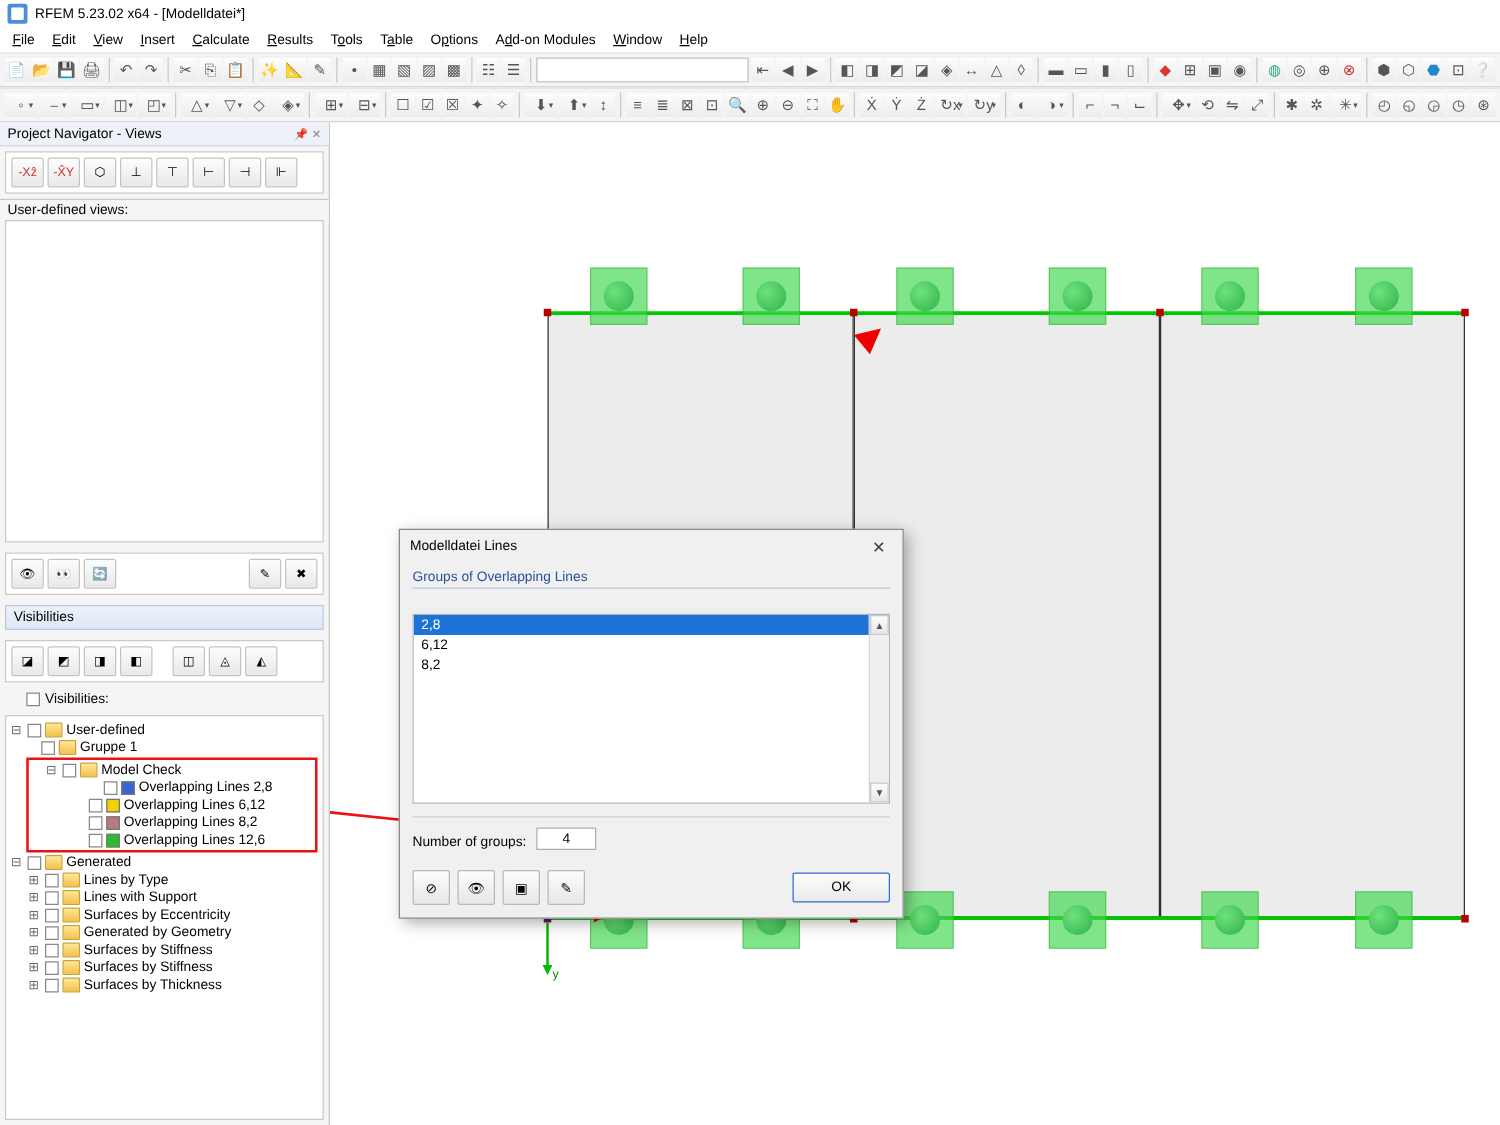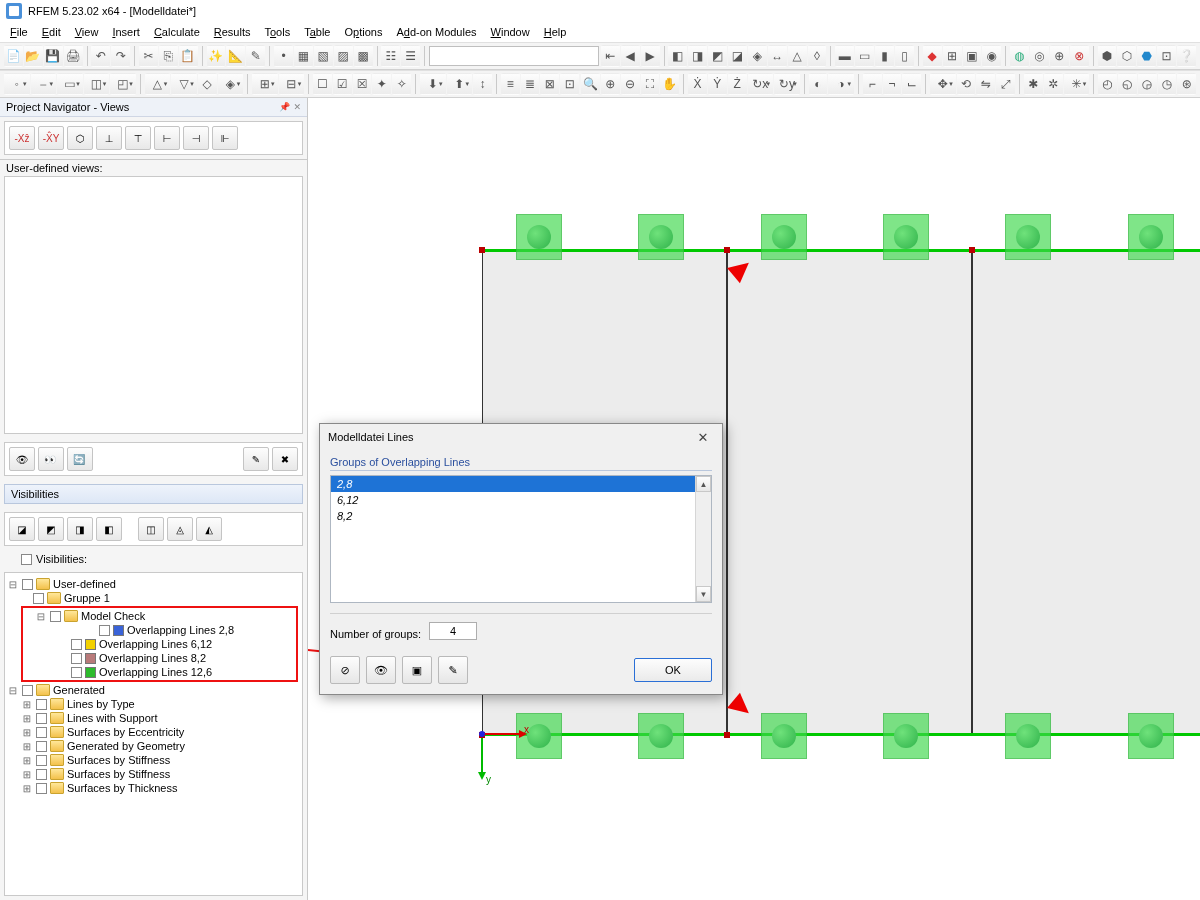"Project Navigator - Views" .sidepanel { width: 308px -> 264px }
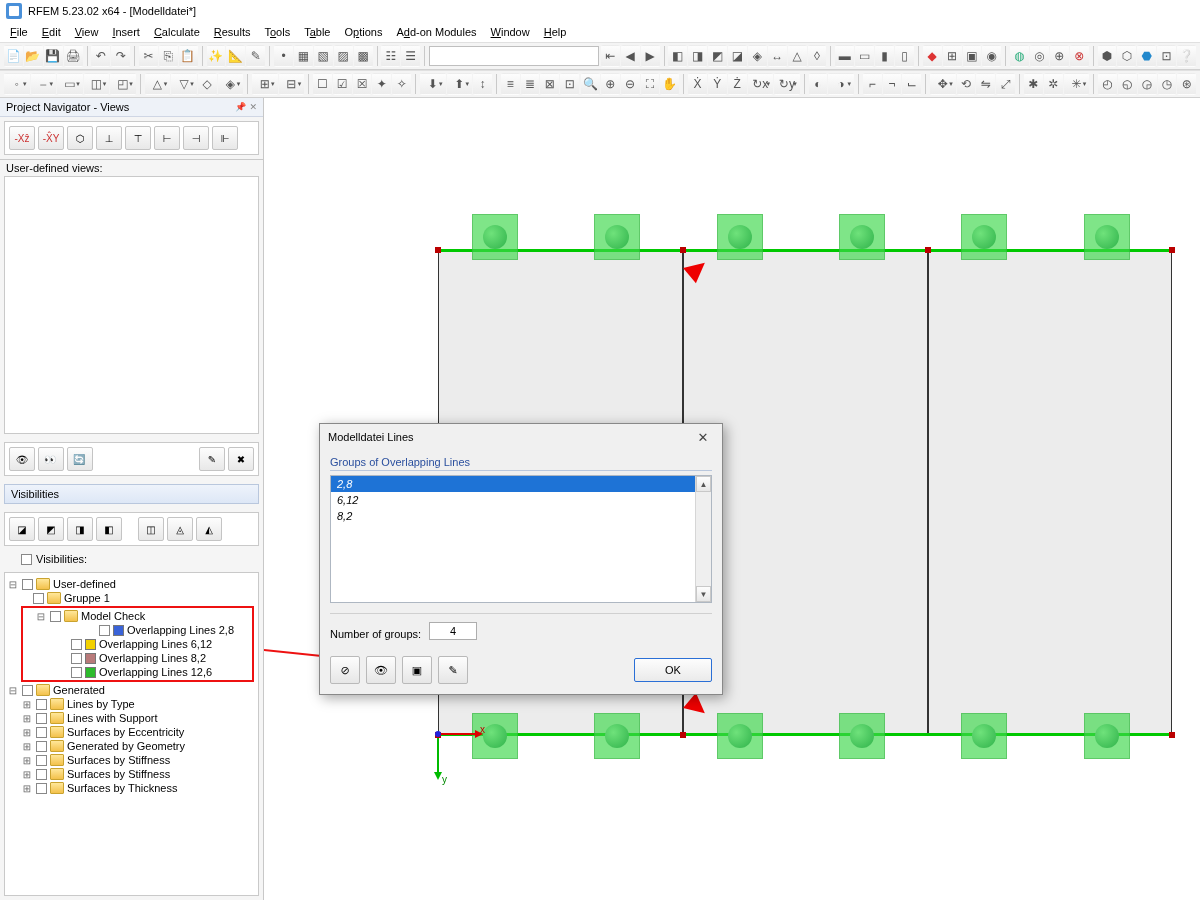"Groups of Overlapping Lines" .group-label { margin-bottom: 4px -> 20px }
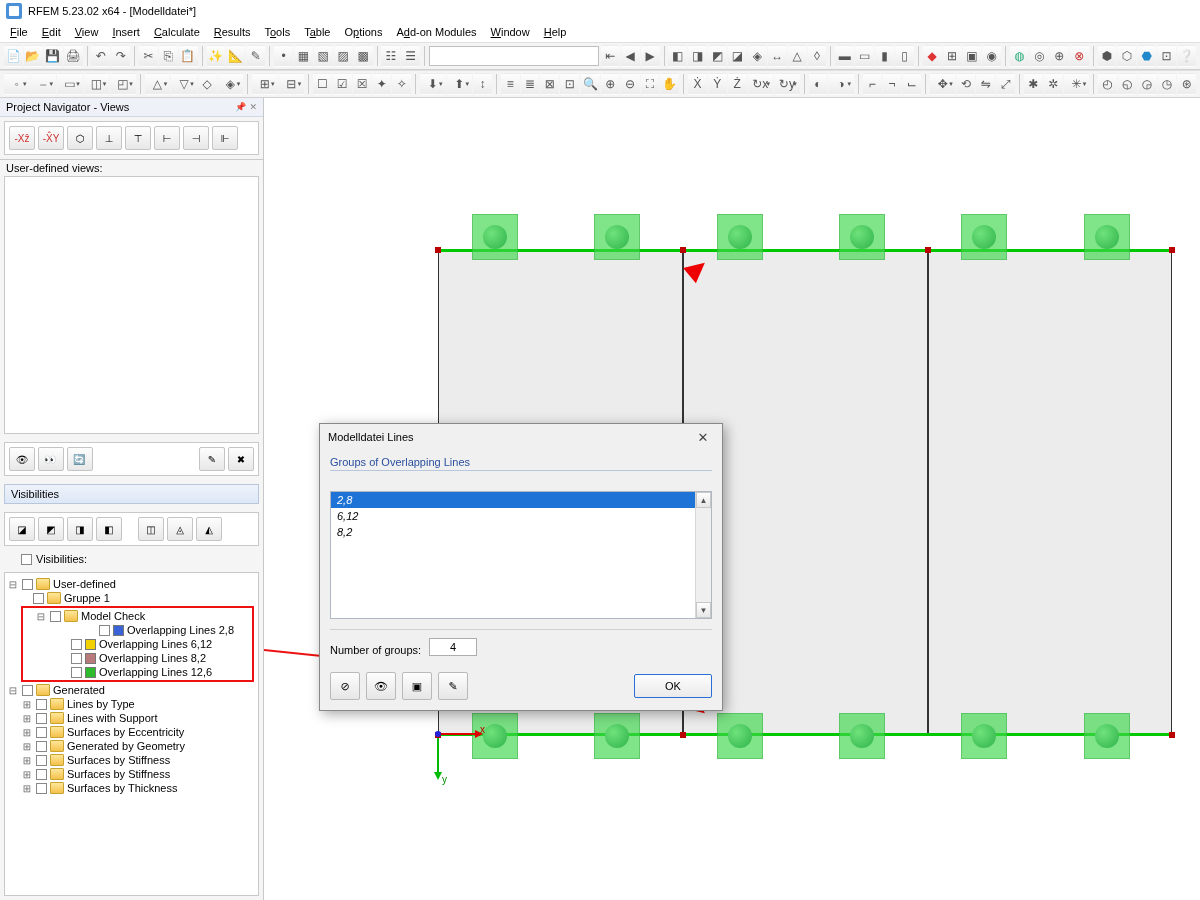"2,8" .listbox { font-style: italic -> none; height: 128px -> 152px }
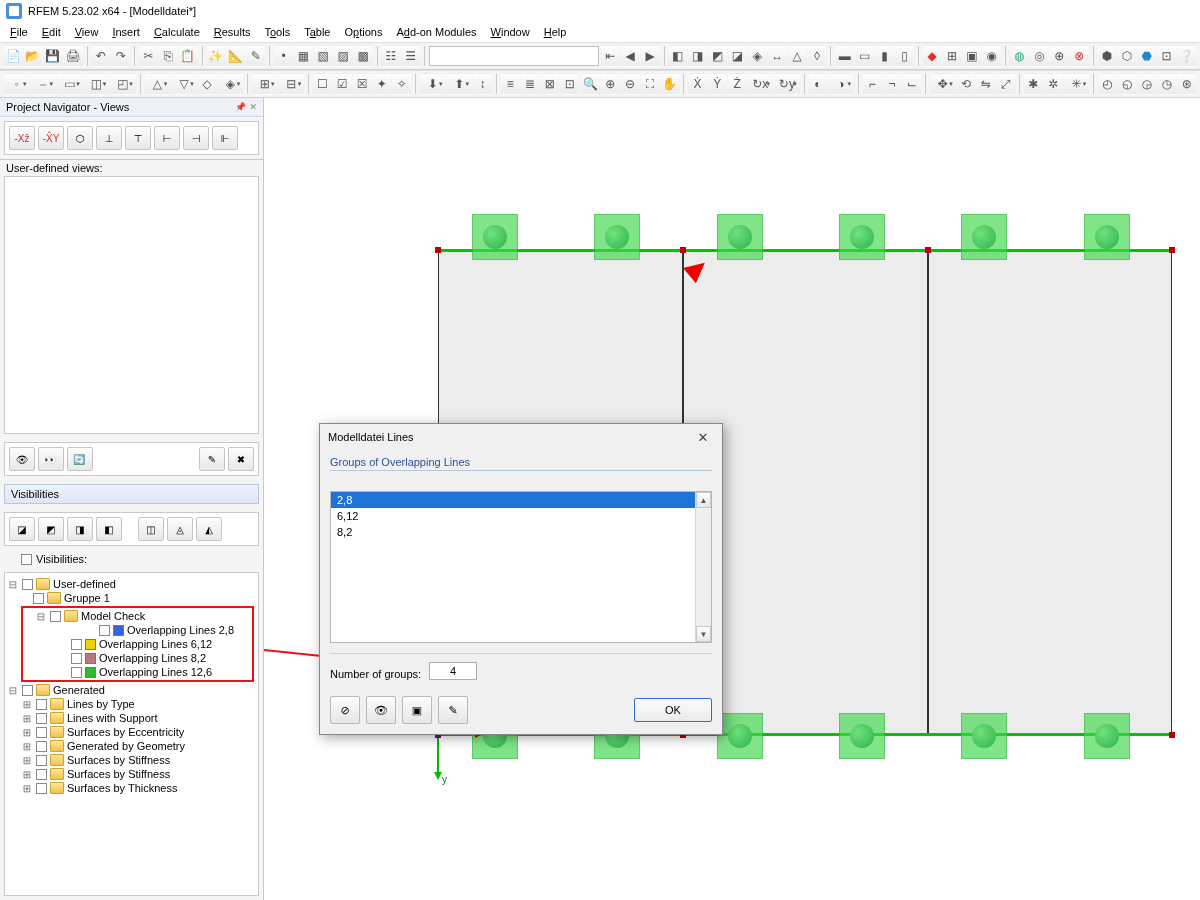"Overlapping Lines 2,8" div.tree-row { padding-left: 76px -> 60px }
